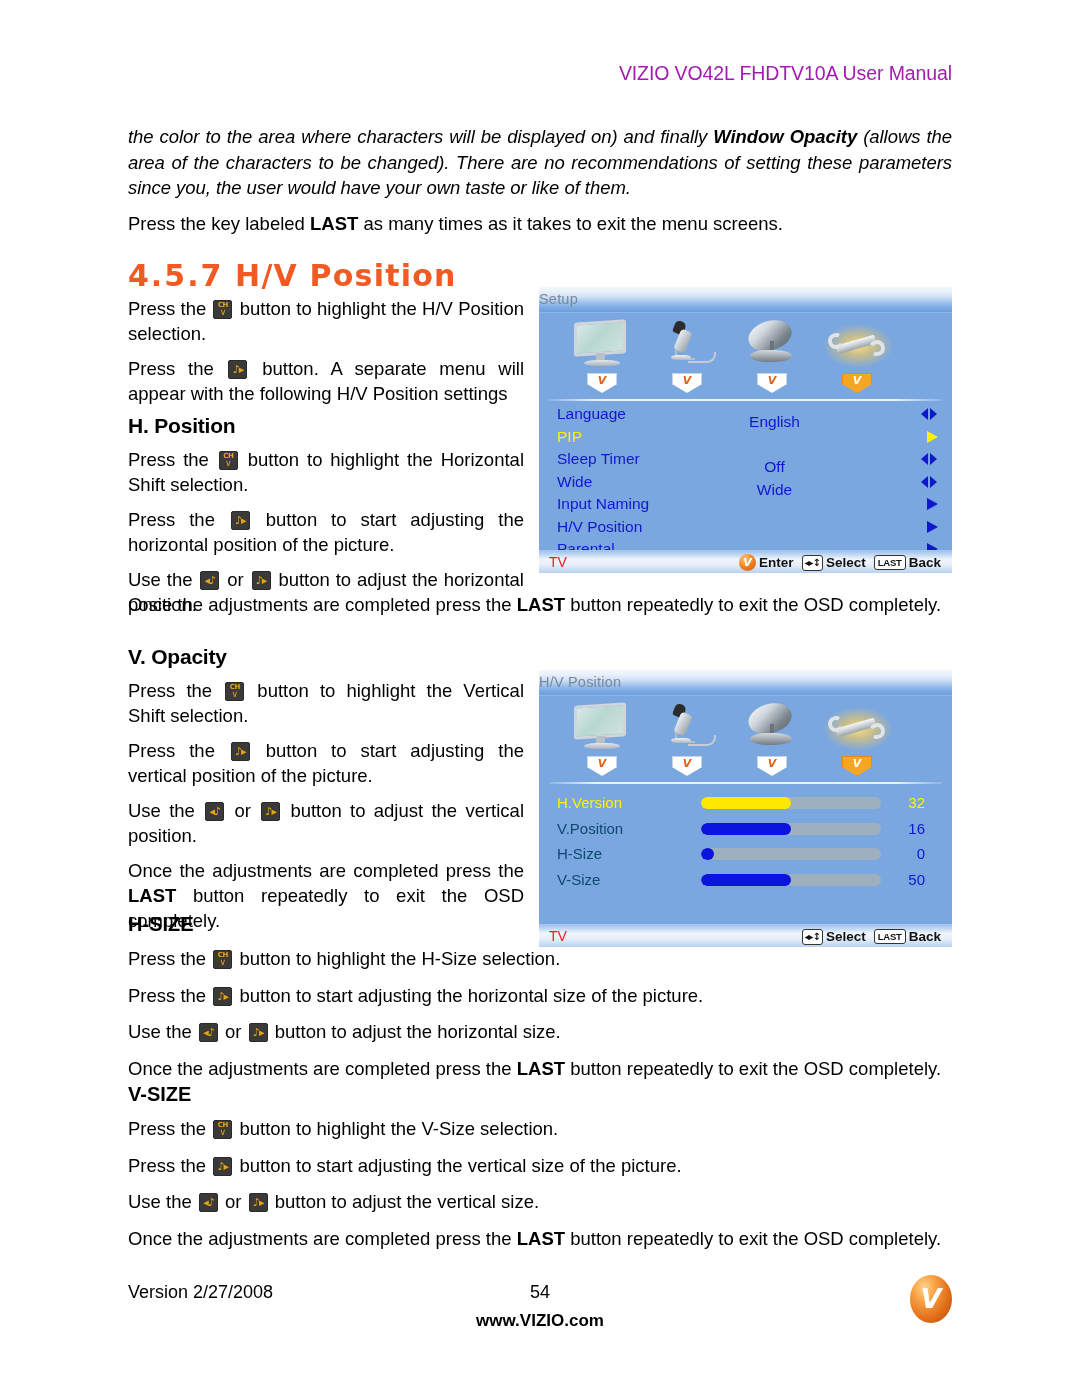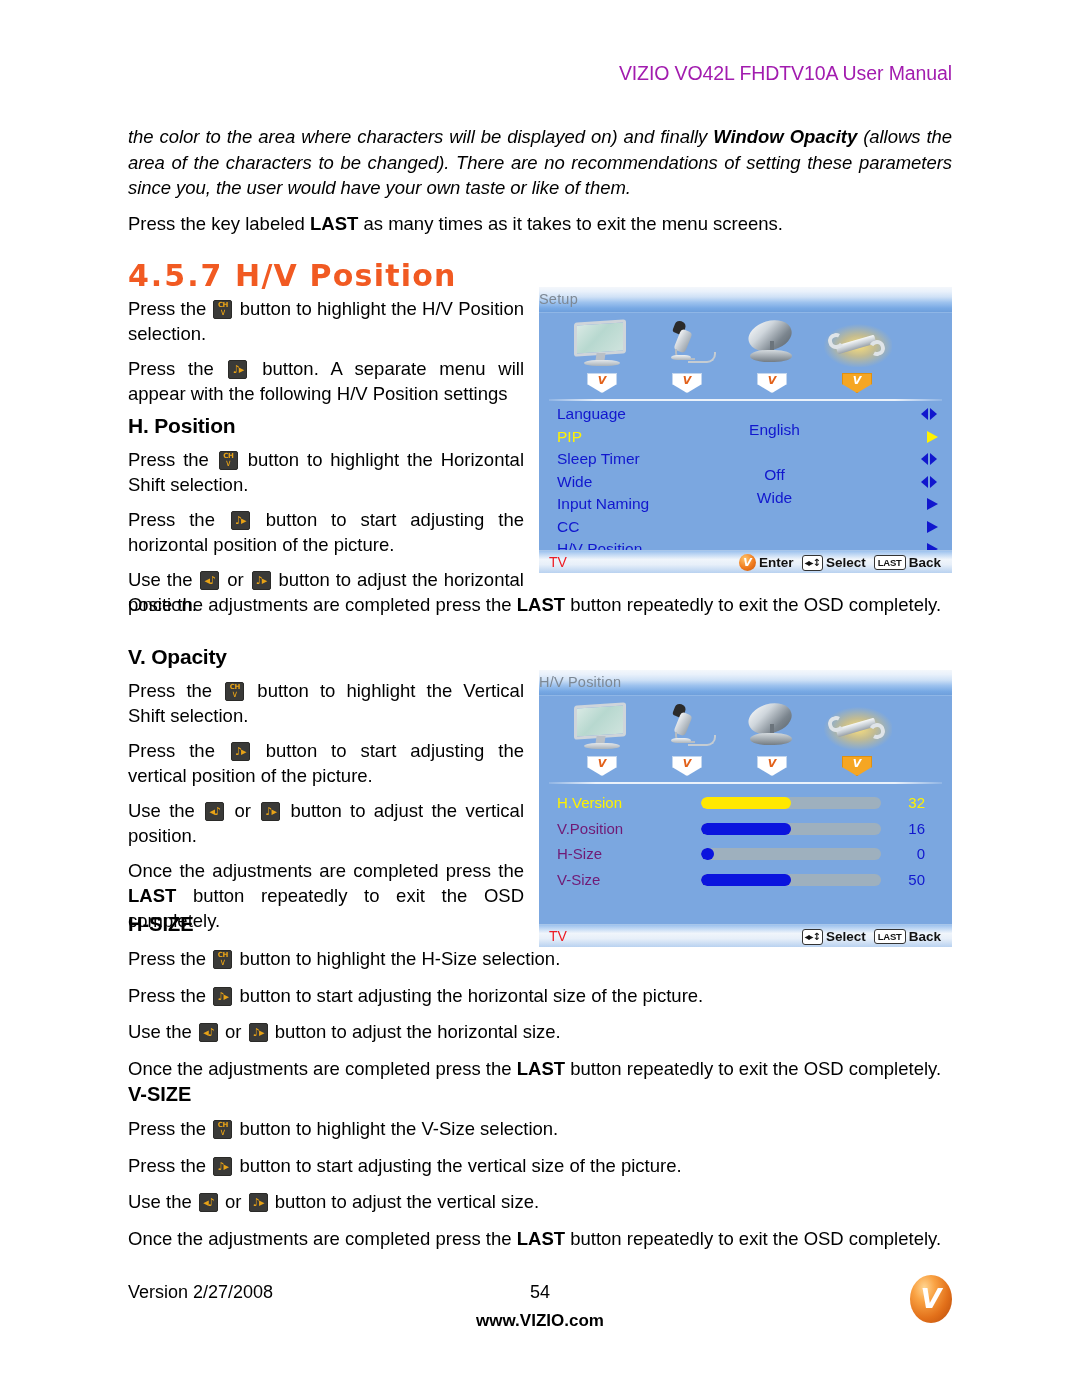"English" .menu-row .value { top: 16px -> 8px }
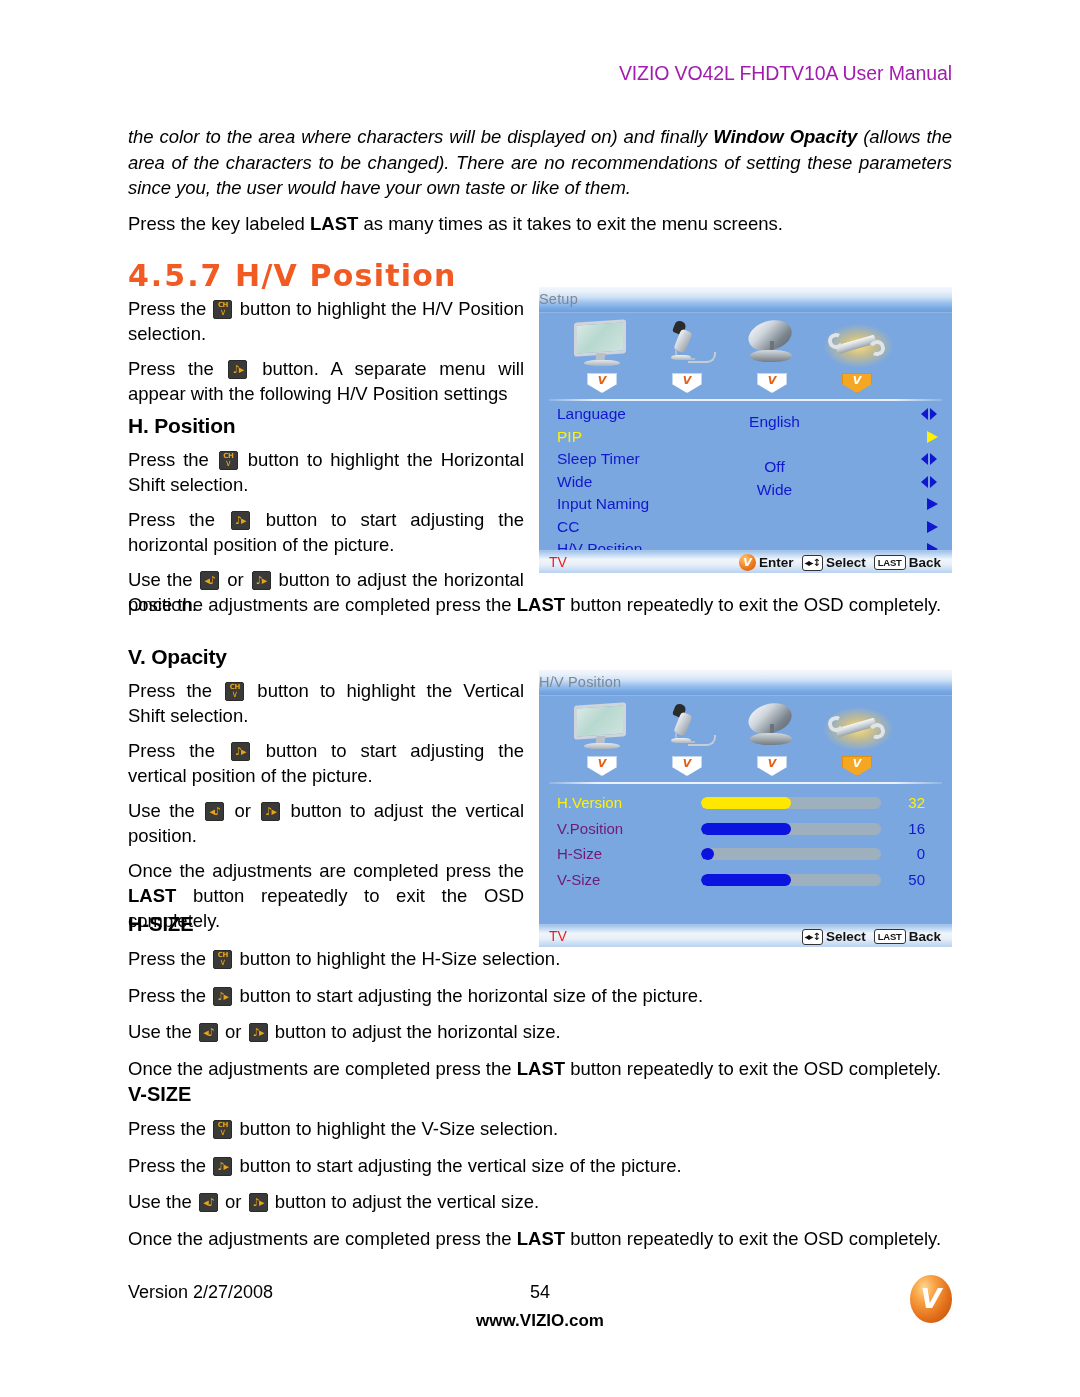"CC" div.menu-row { html: <div> <div>CC</div> <div> <span></span> </div> </div> -> none }
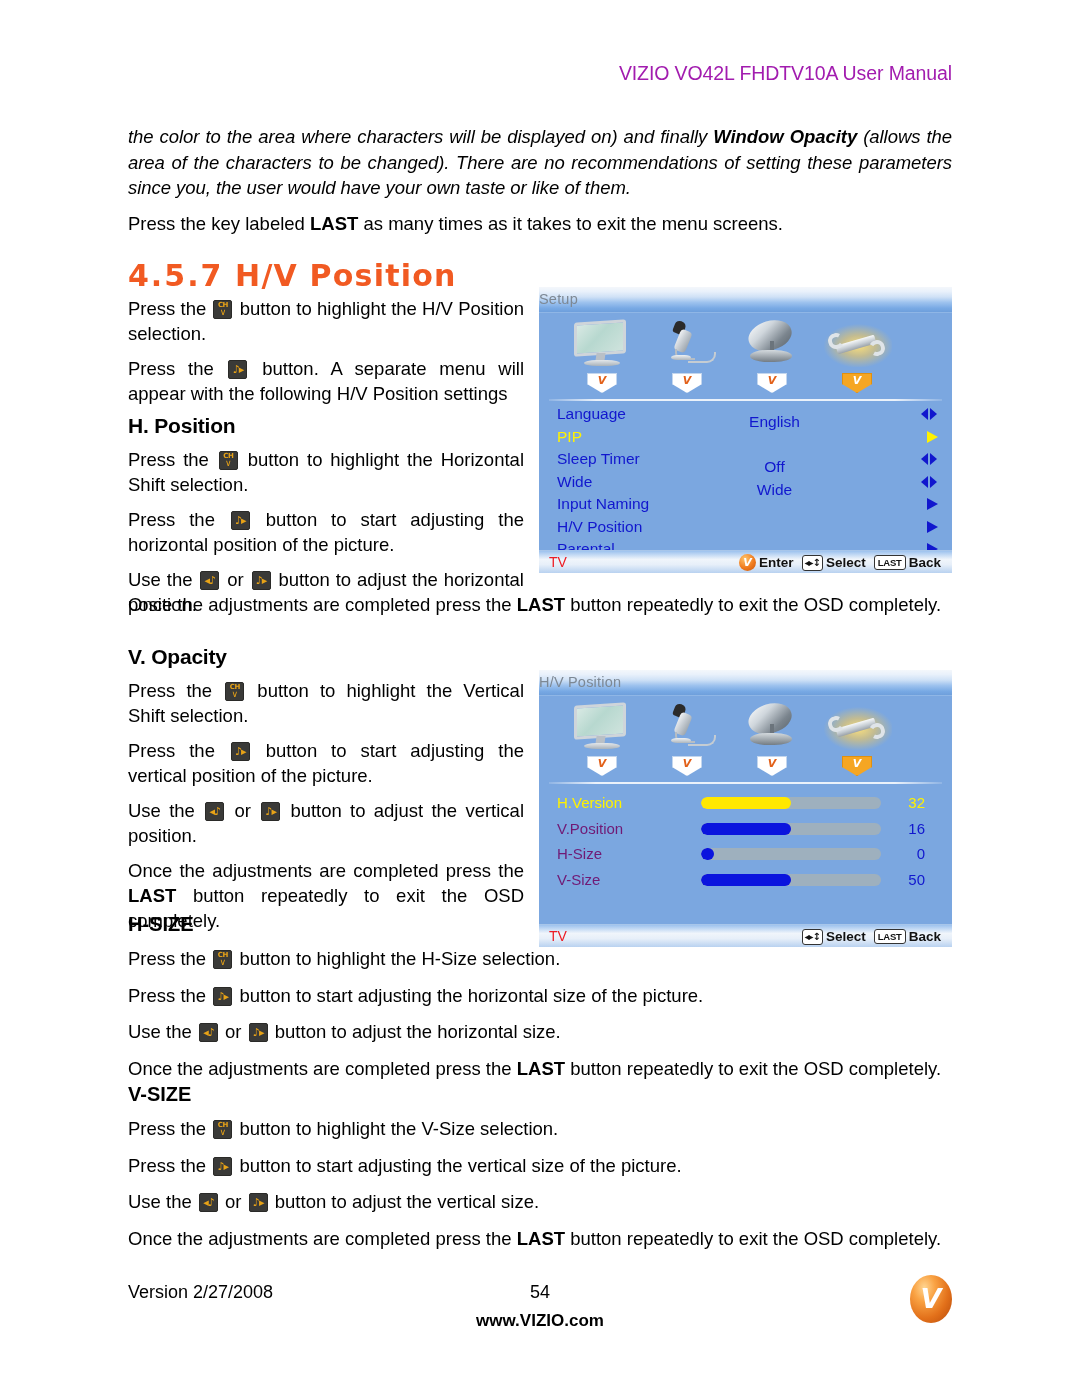"V.Position" .slider-row .label { color: #701a75 -> #0c4a6e }
